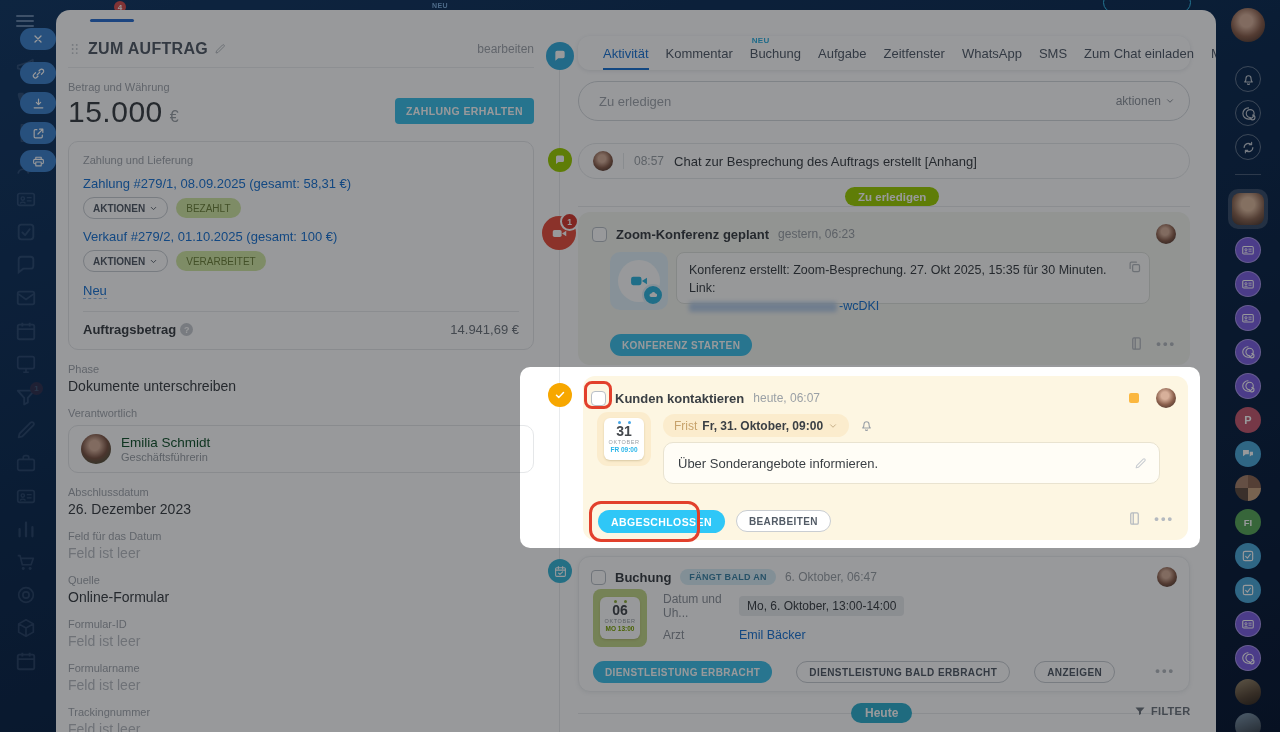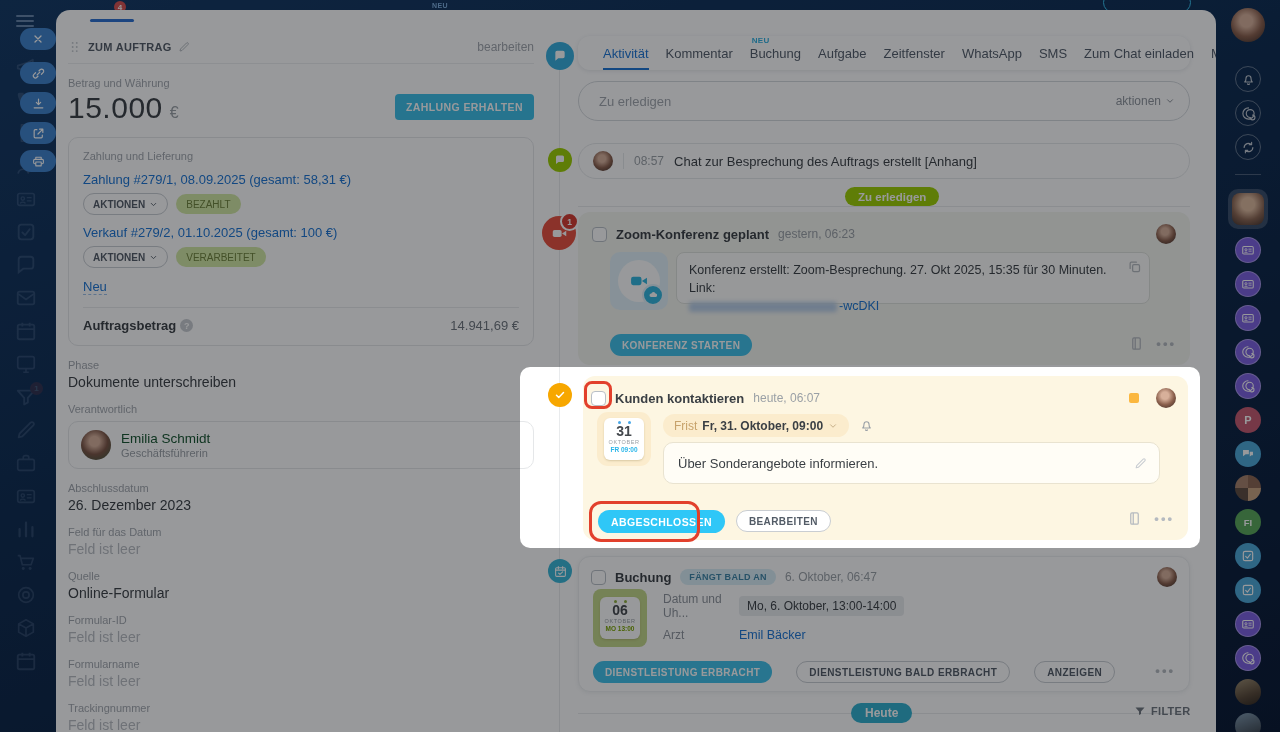"ZUM AUFTRAG" .lhead .t { font-size: 11px -> 16px }
